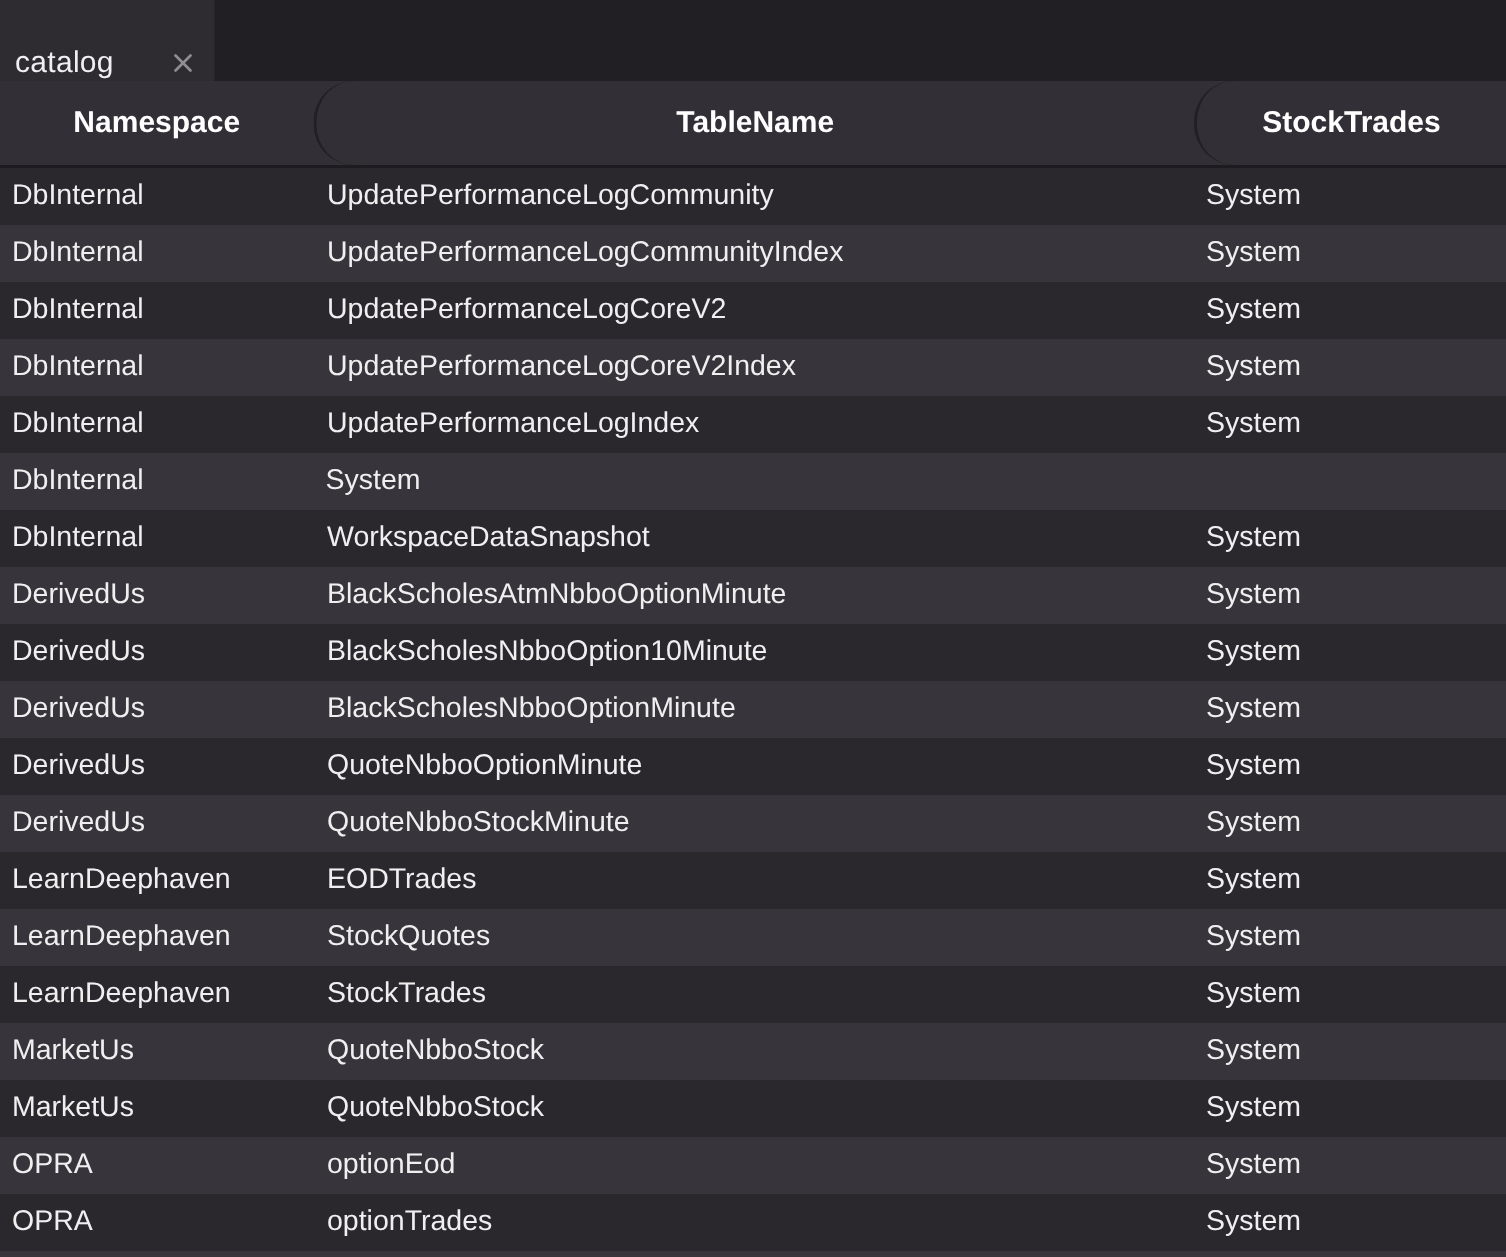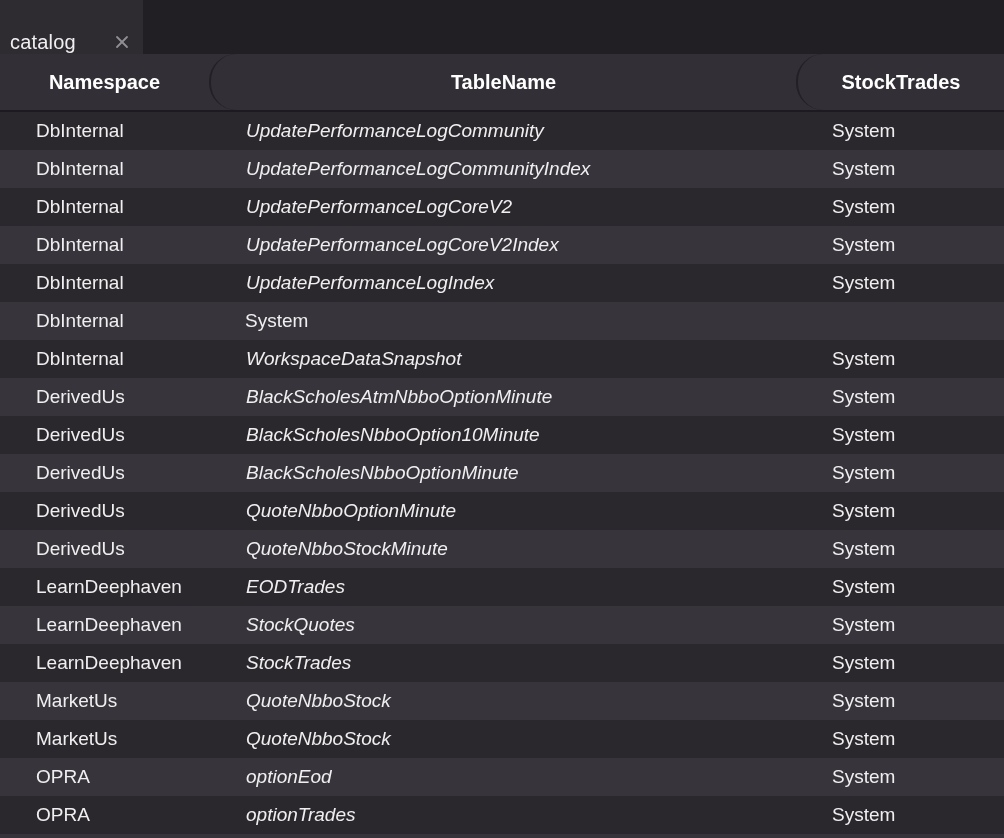"DbInternal" .grid-row { padding-left: 28px -> none }
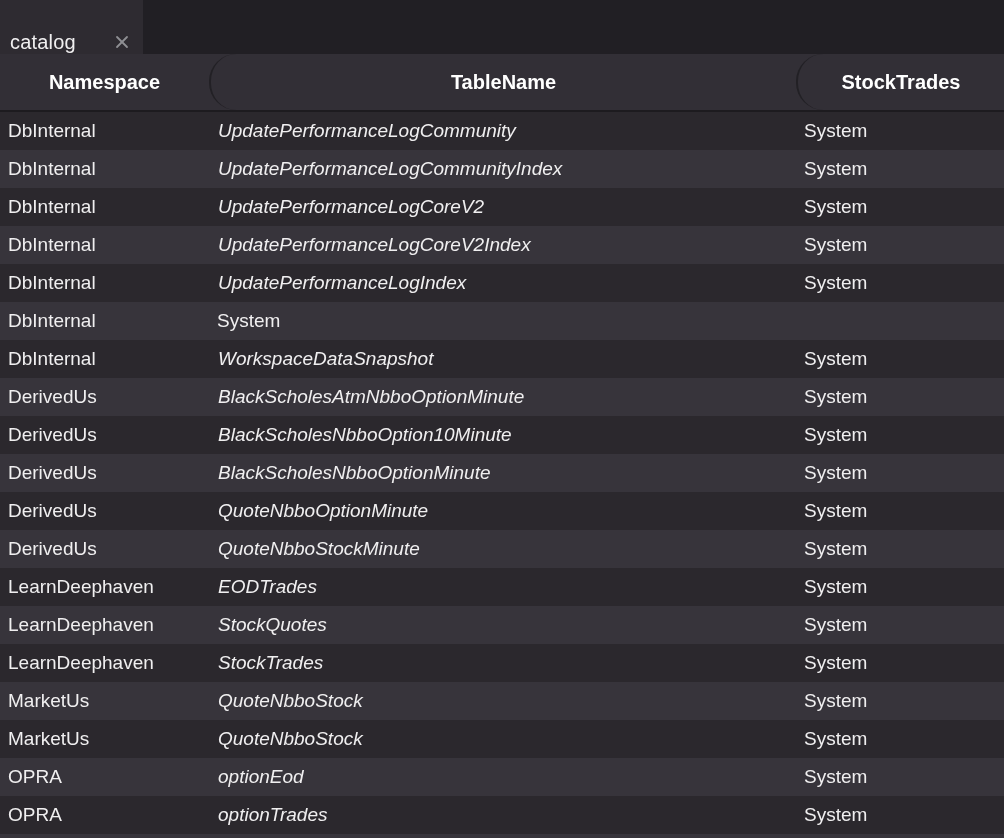"UpdatePerformanceLogCommunity" .cell.col1 { font-style: italic -> none }
